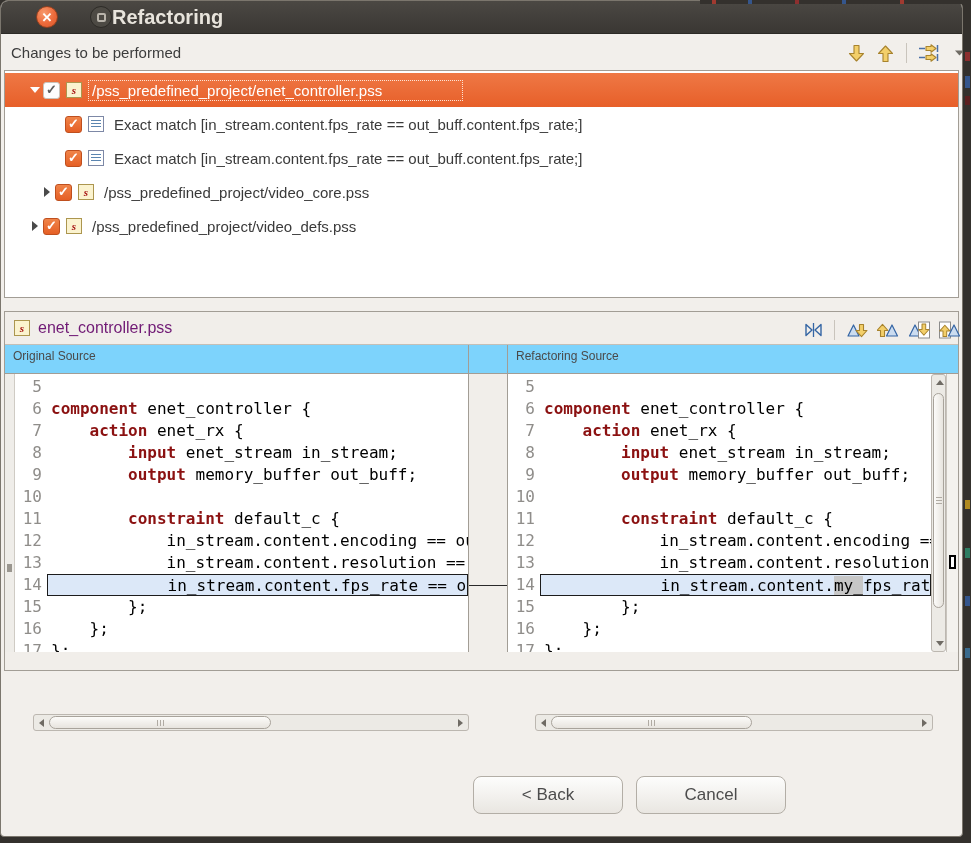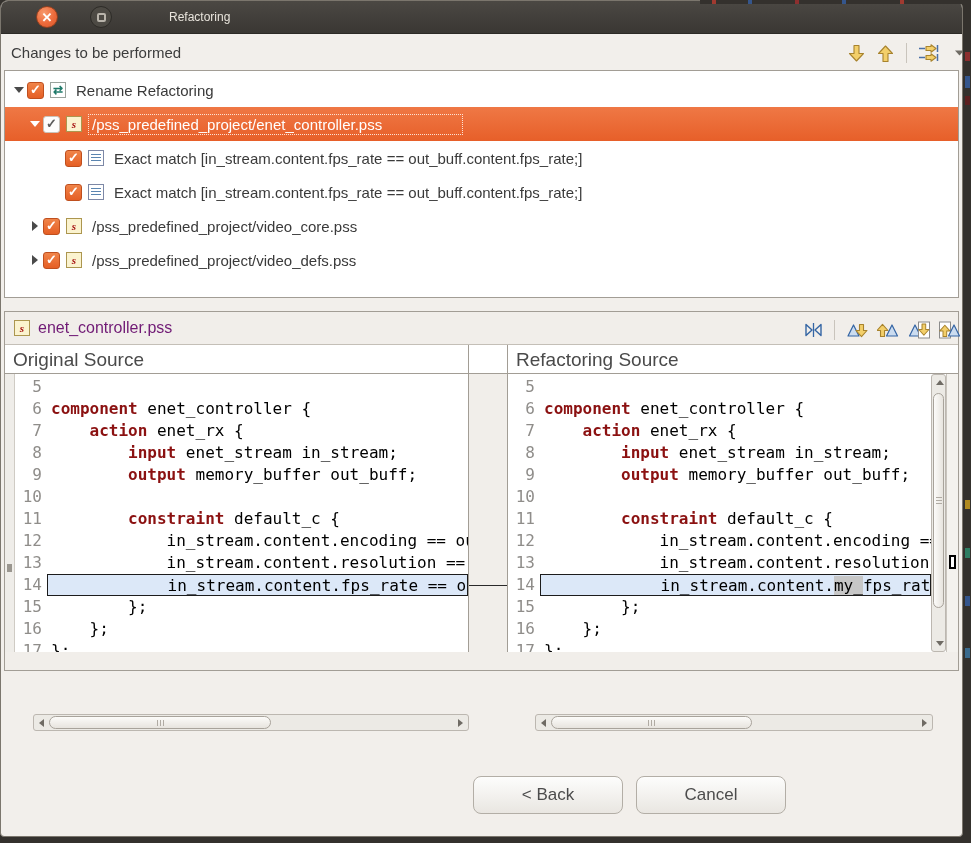"Refactoring" .wtitle { font-size: 12px -> 20px; font-weight: normal -> bold; margin-left: 57px -> none }
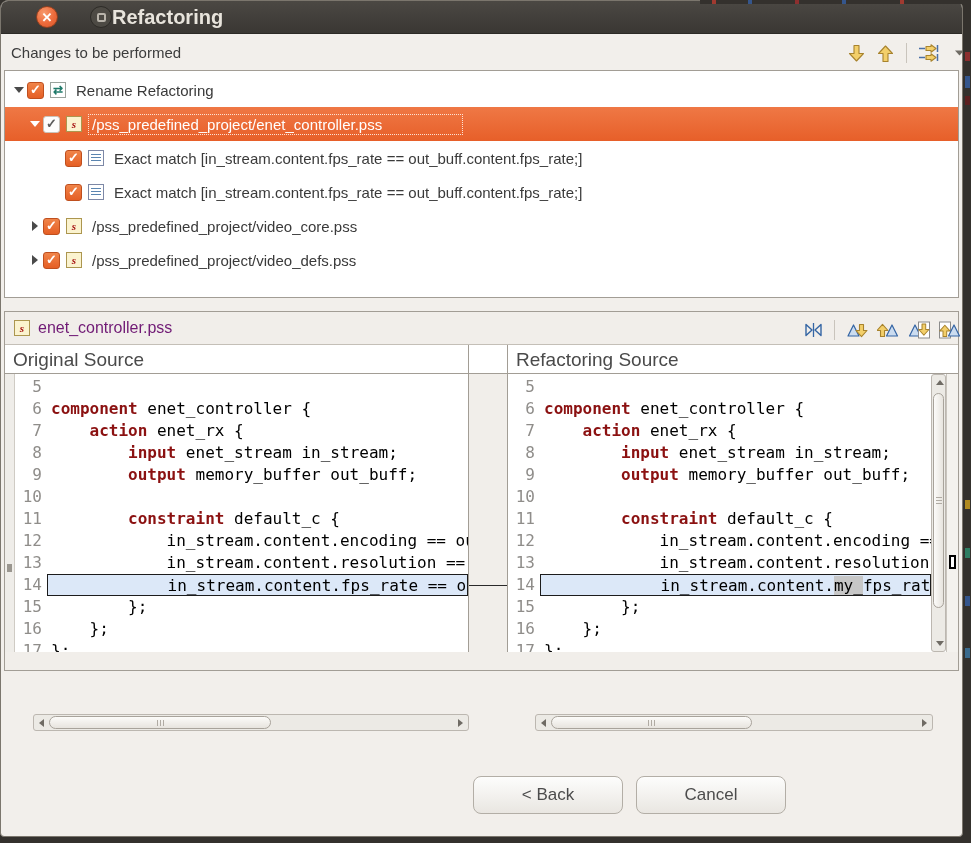"Rename Refactoring" div.trow { html: <div> <span></span> <span></span> <span></span> <span>Rename Refactoring</span> </div> -> none }
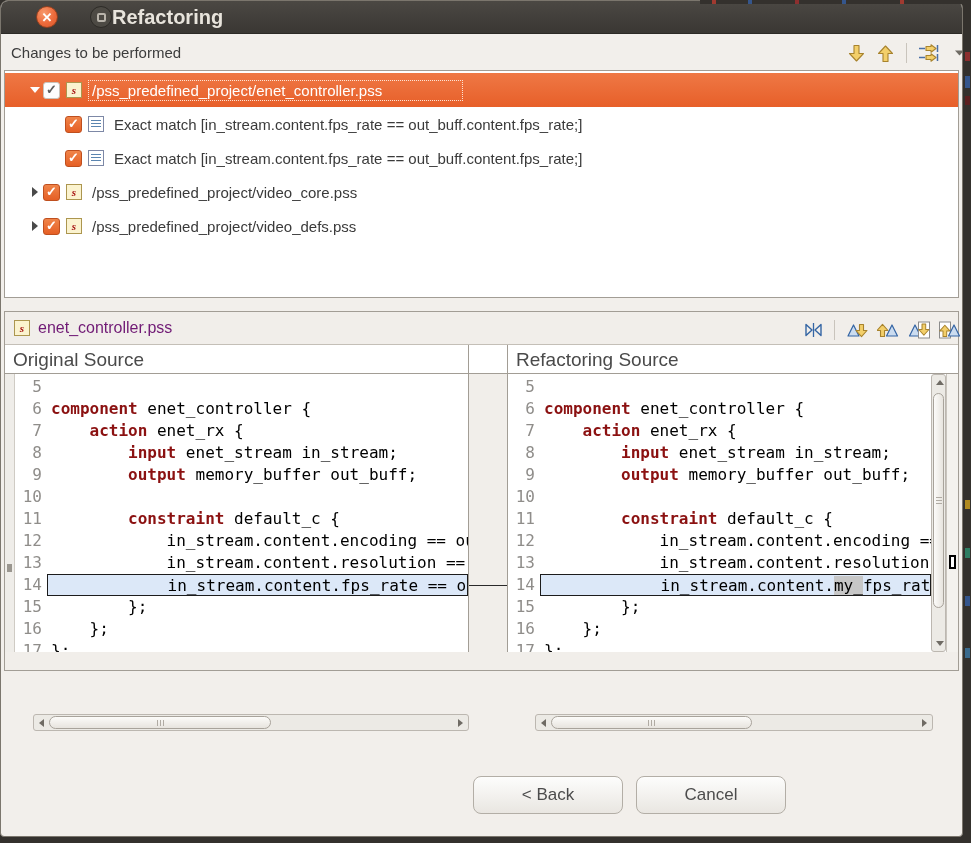"/pss_predefined_project/video_core.pss" div.trow { padding-left: 22px -> 34px }
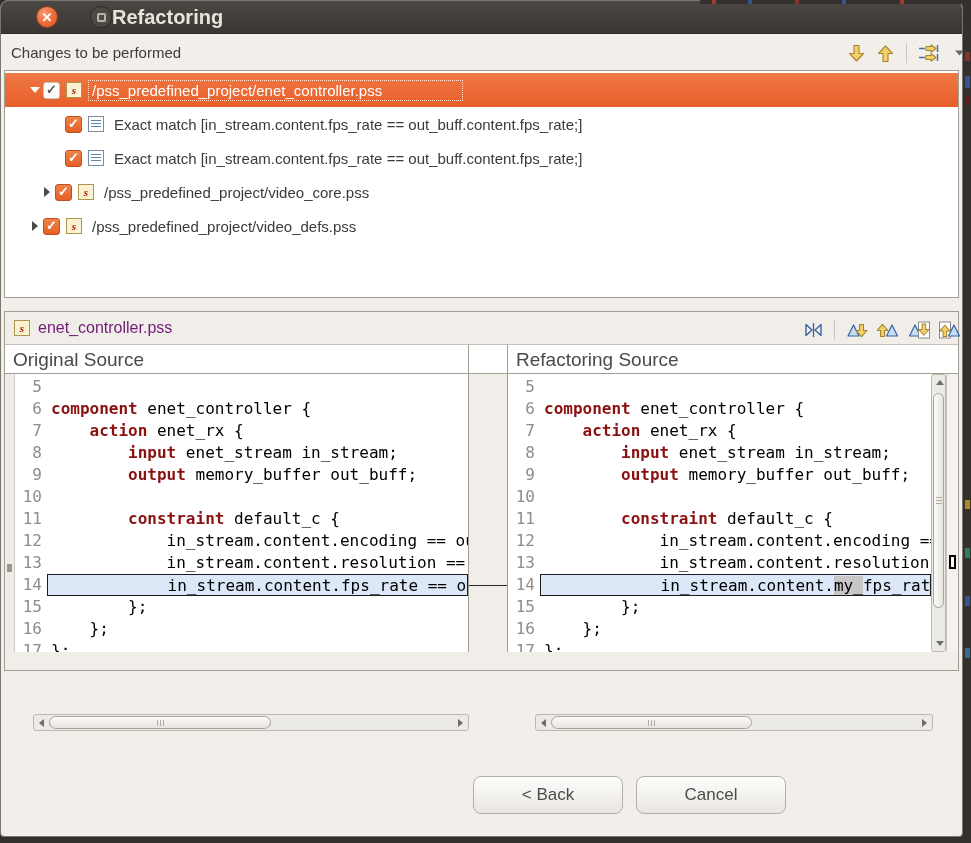"Original Source" .pane-hdr { background: #ffffff -> #7dd3fc; font-size: 19px -> 12px }
